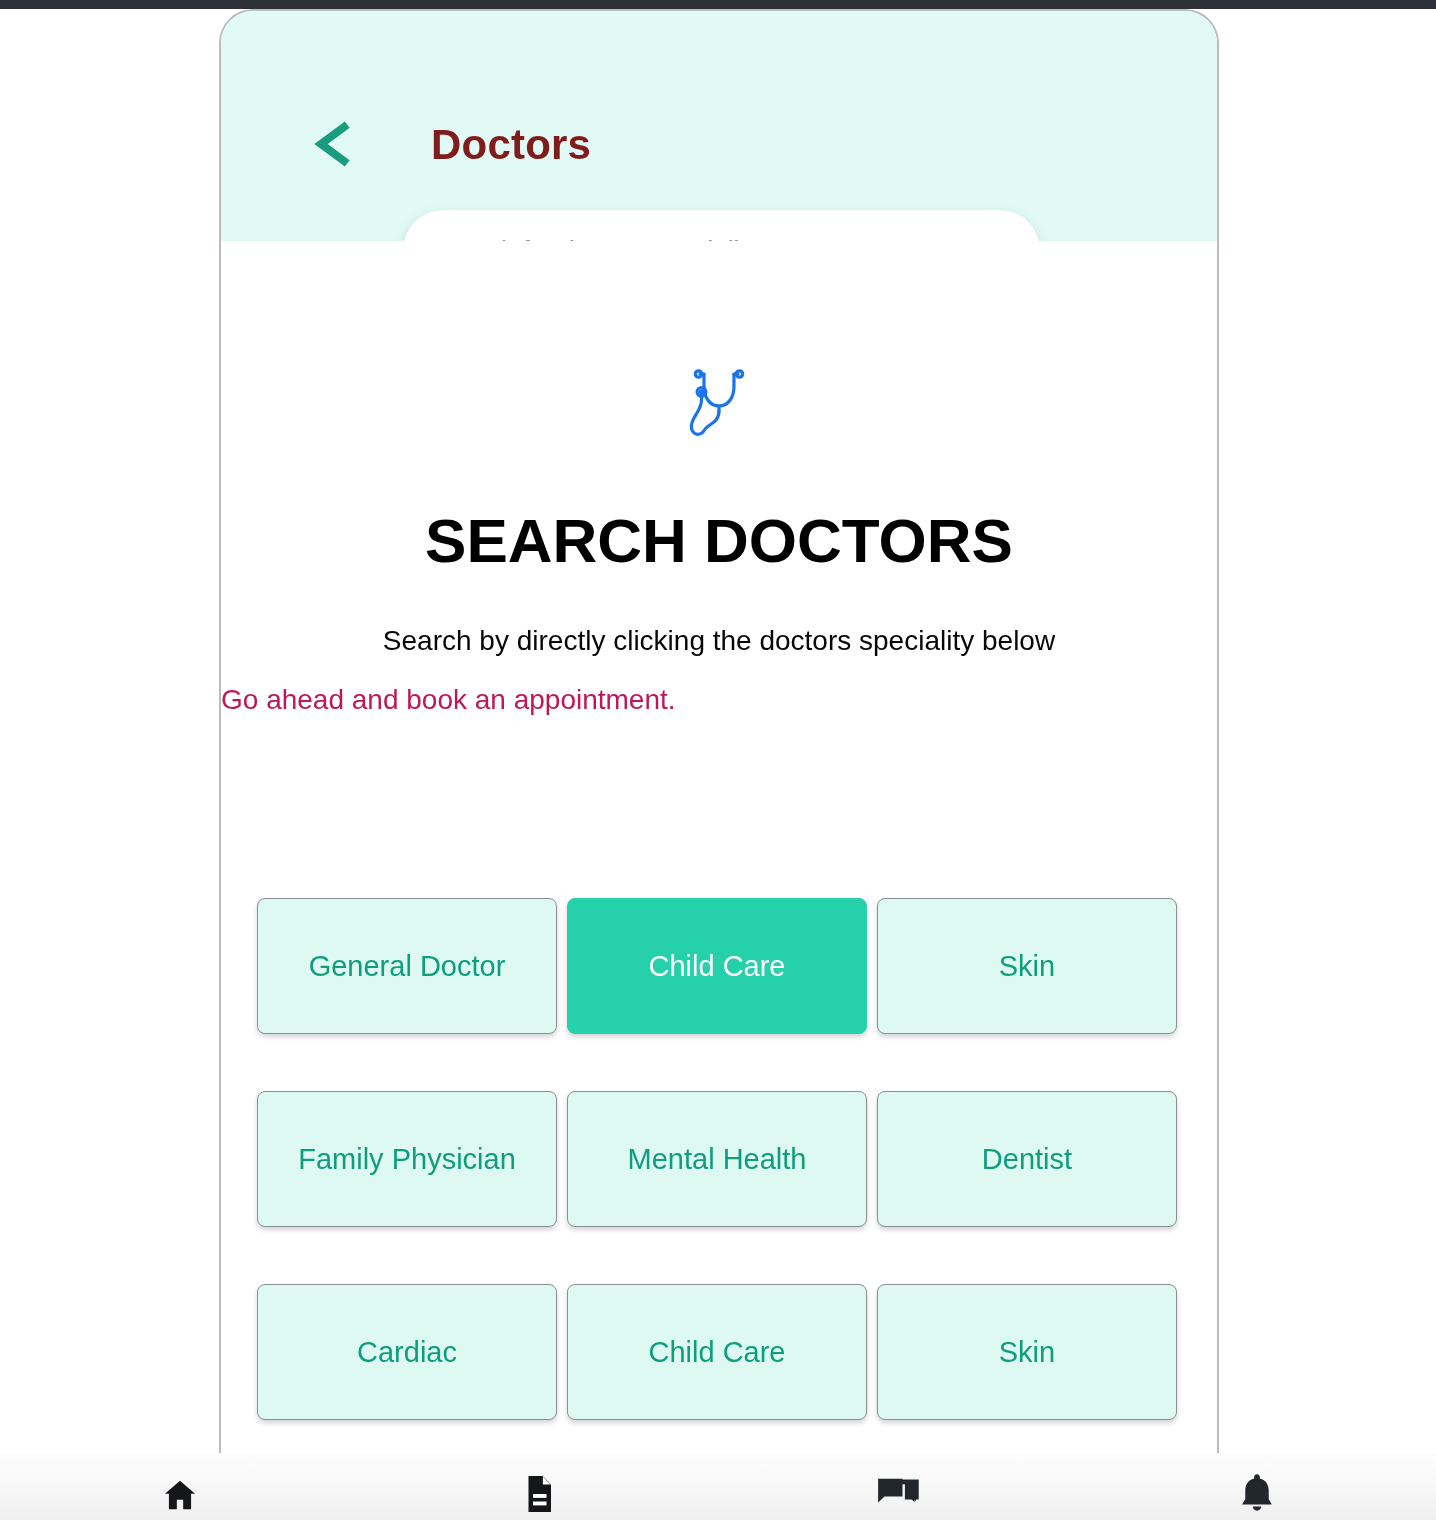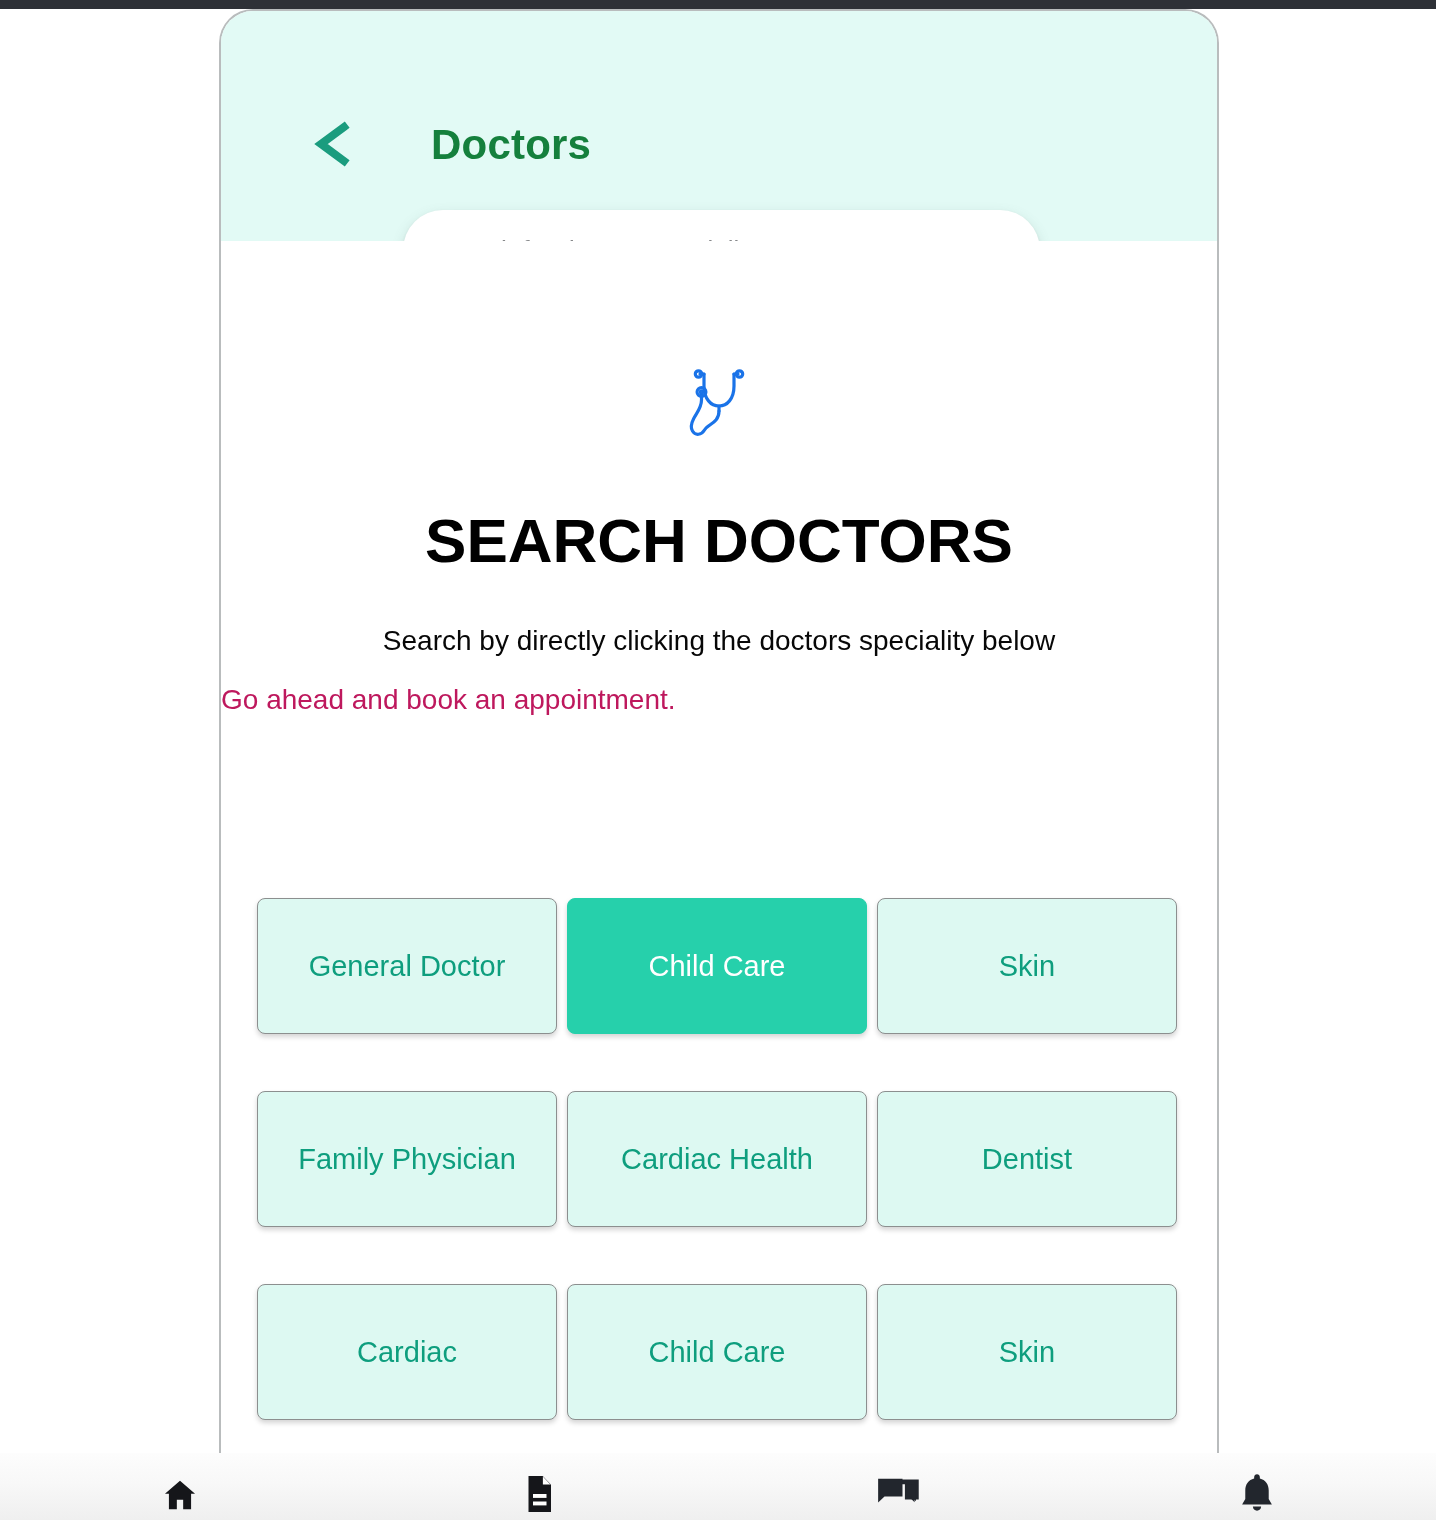"Doctors" .header-title { color: #15803d -> #7f1d1d }
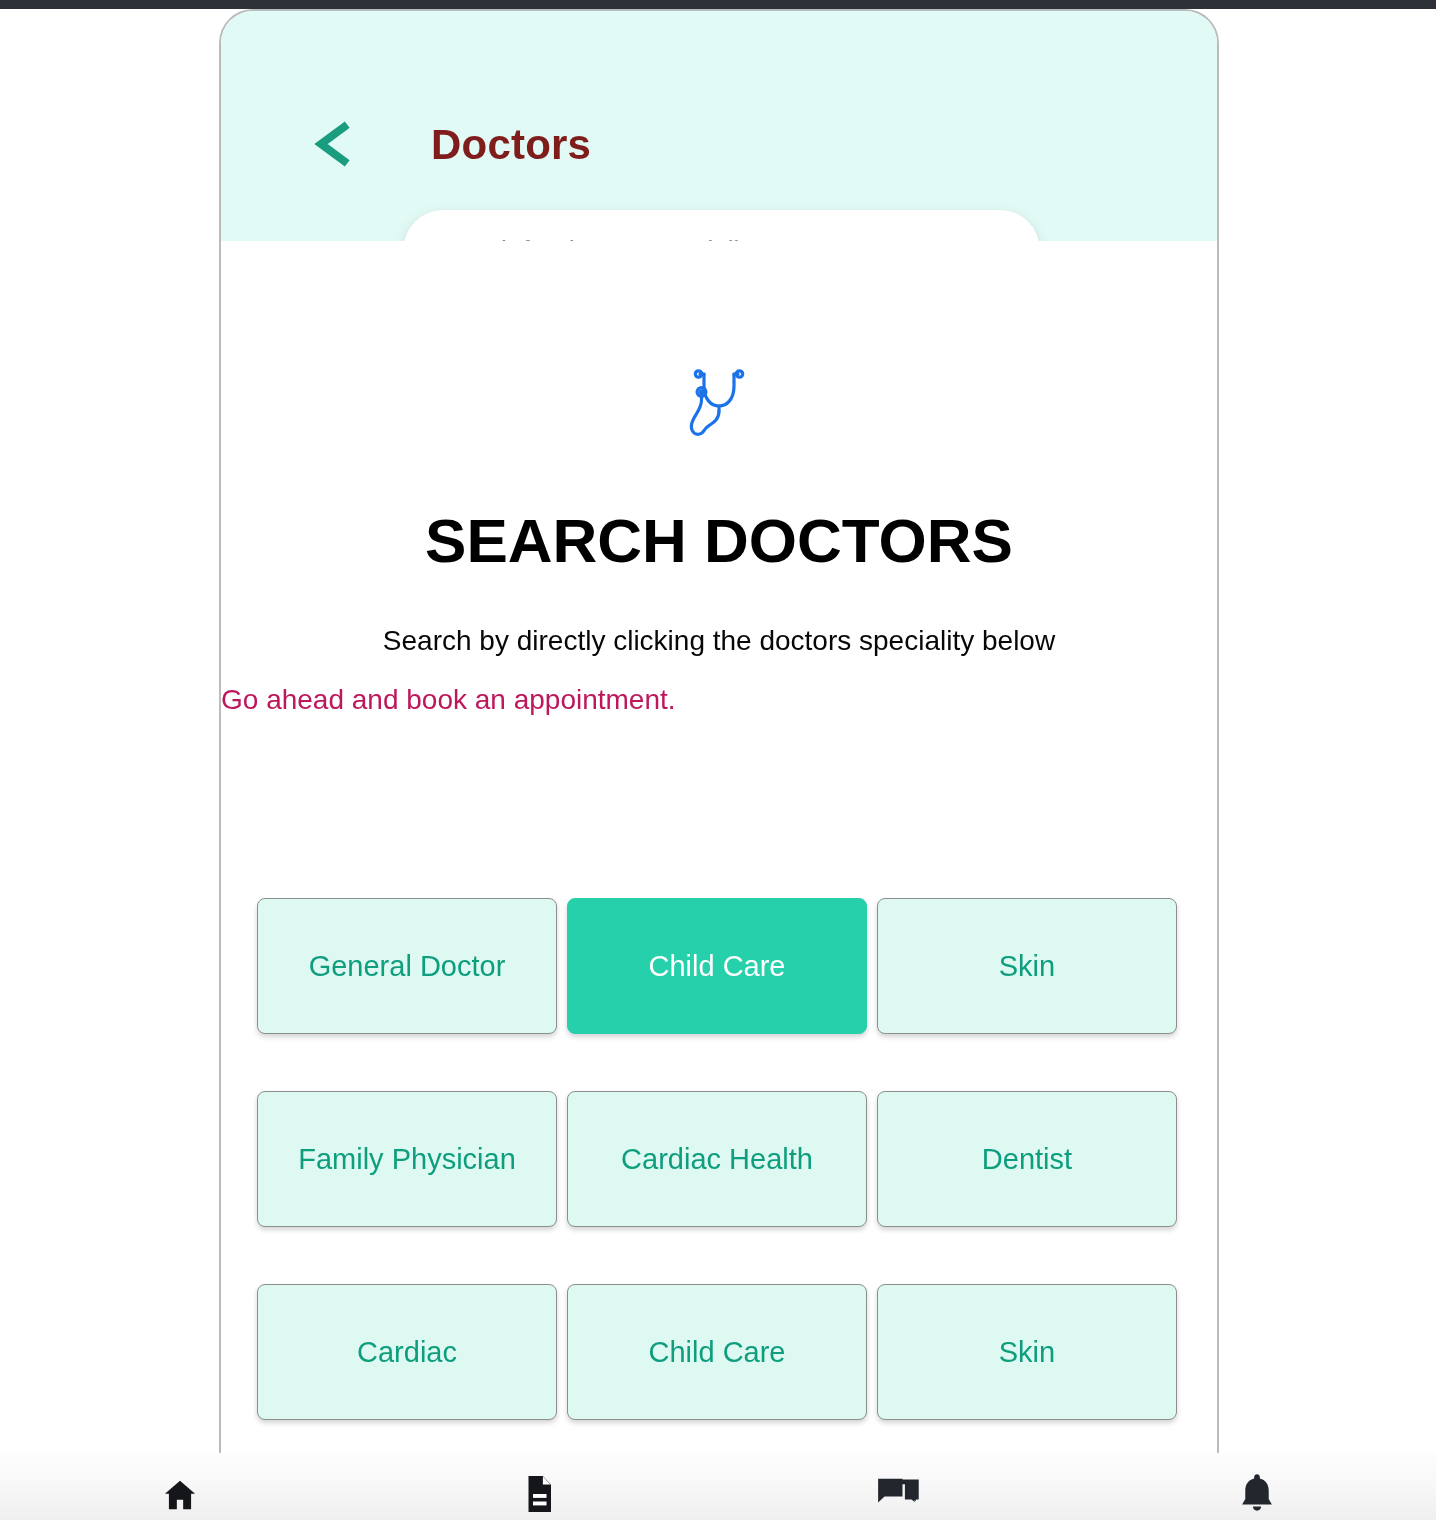"Cardiac Health" div.spec-btn { text: Cardiac -> Mental }
